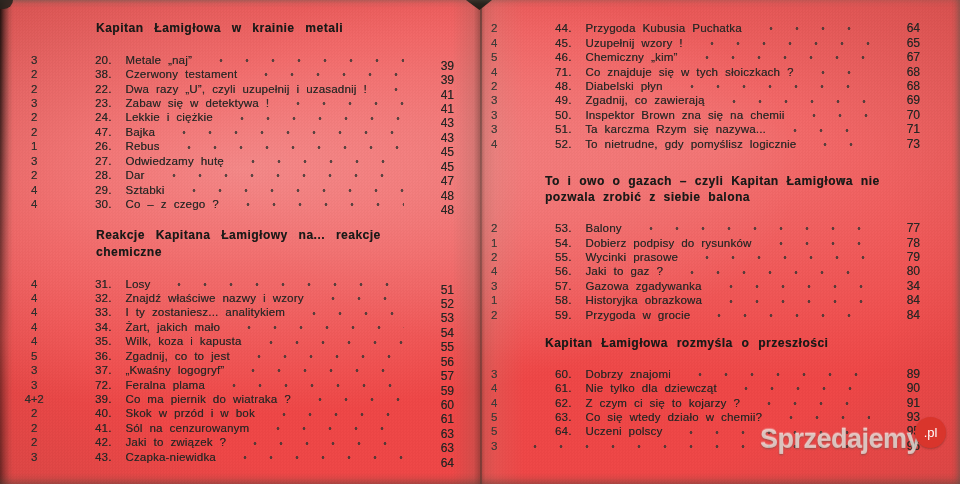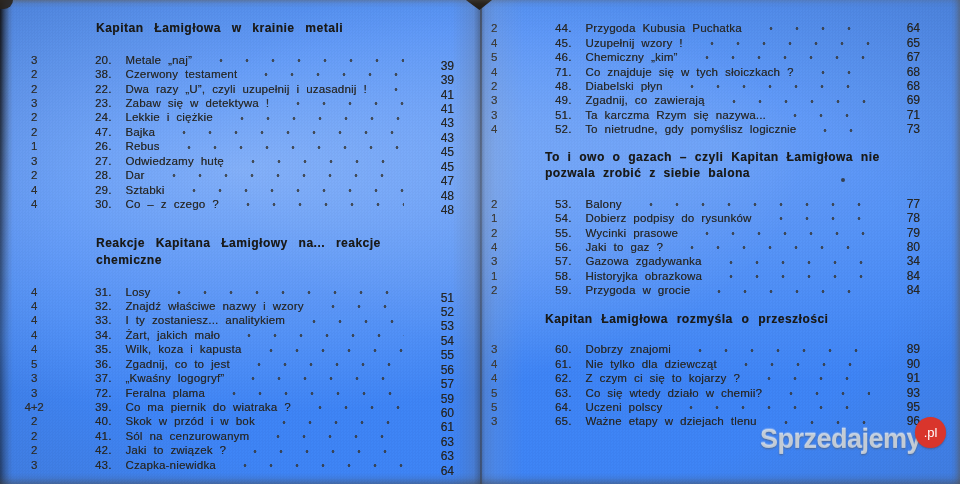"Kapitan Łamigłowa w krainie metali" .book { background: #3b82f6 -> #ef4444 }
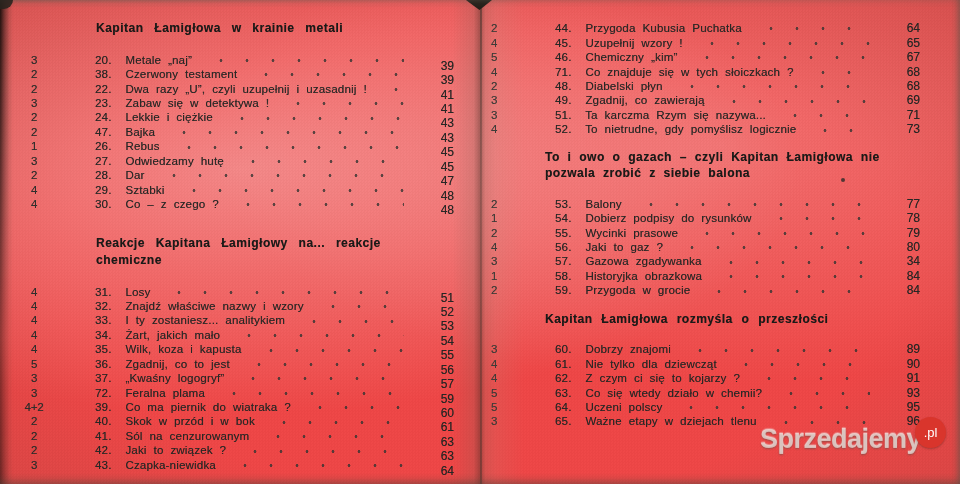"50. Inspektor Brown zna się" div.row { html: none -> <div> <span>3</span> <span>50. Inspektor Brown zna się na chemii</span> <span></span> <span>70</span> </div> }
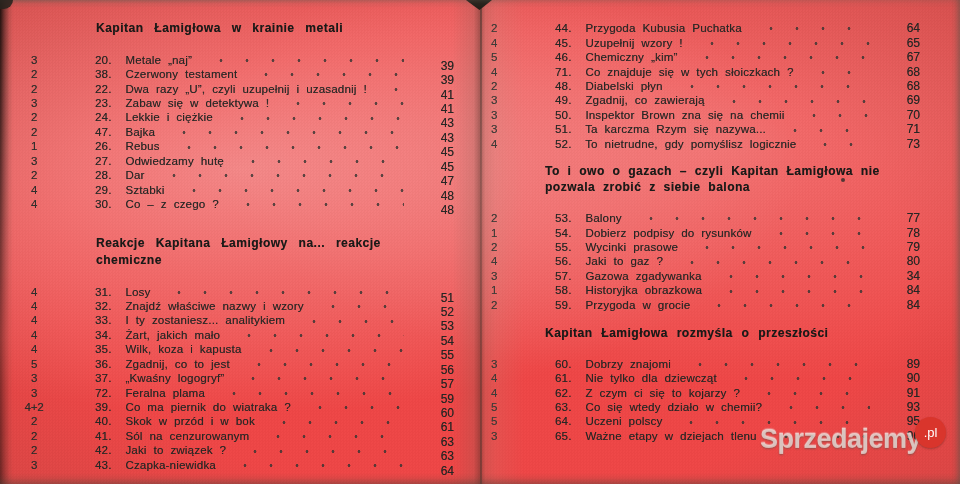"To i owo o gazach" .page-right .section:nth-child(2) .heading { margin-top: 12px -> 22px }
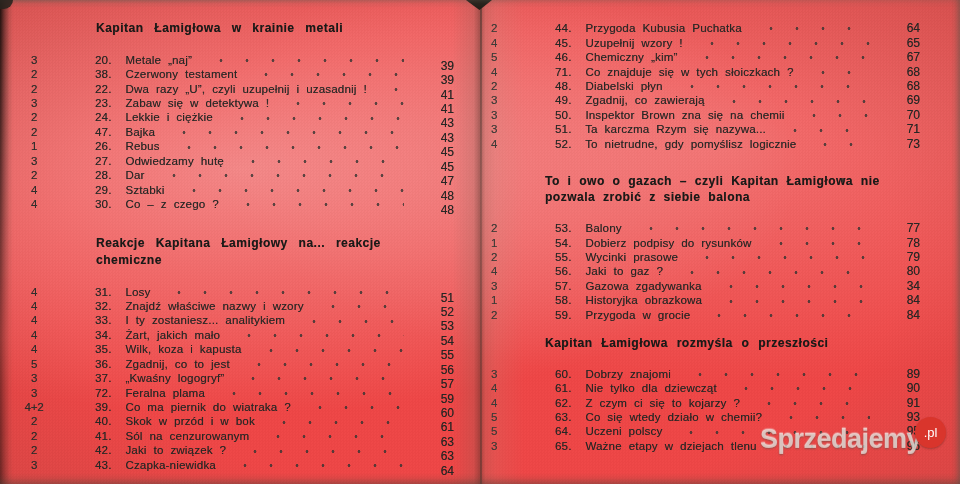"Reakcje Kapitana Łamigłowy na... reakcje" .page-left .section:nth-child(2) .heading { margin-top: 24px -> 16px }
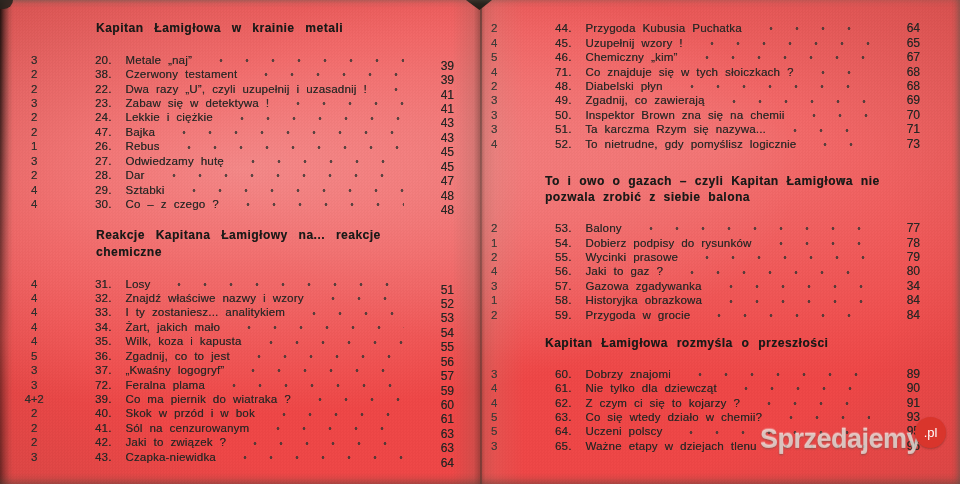"65. Ważne etapy w dziejach" span.entry { html: <span>65. Ważne etapy w dziejach tlenu</span> -> none }
